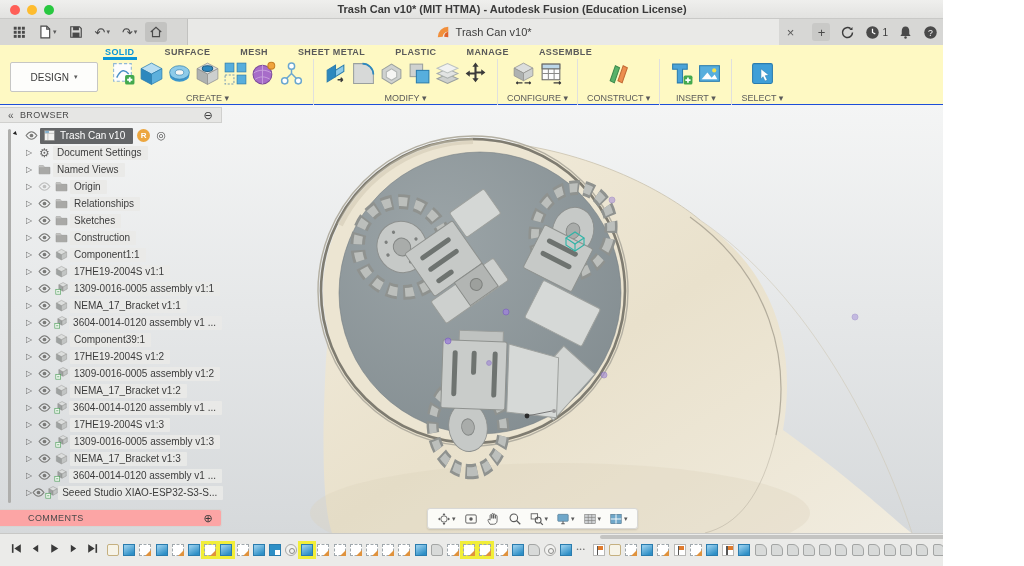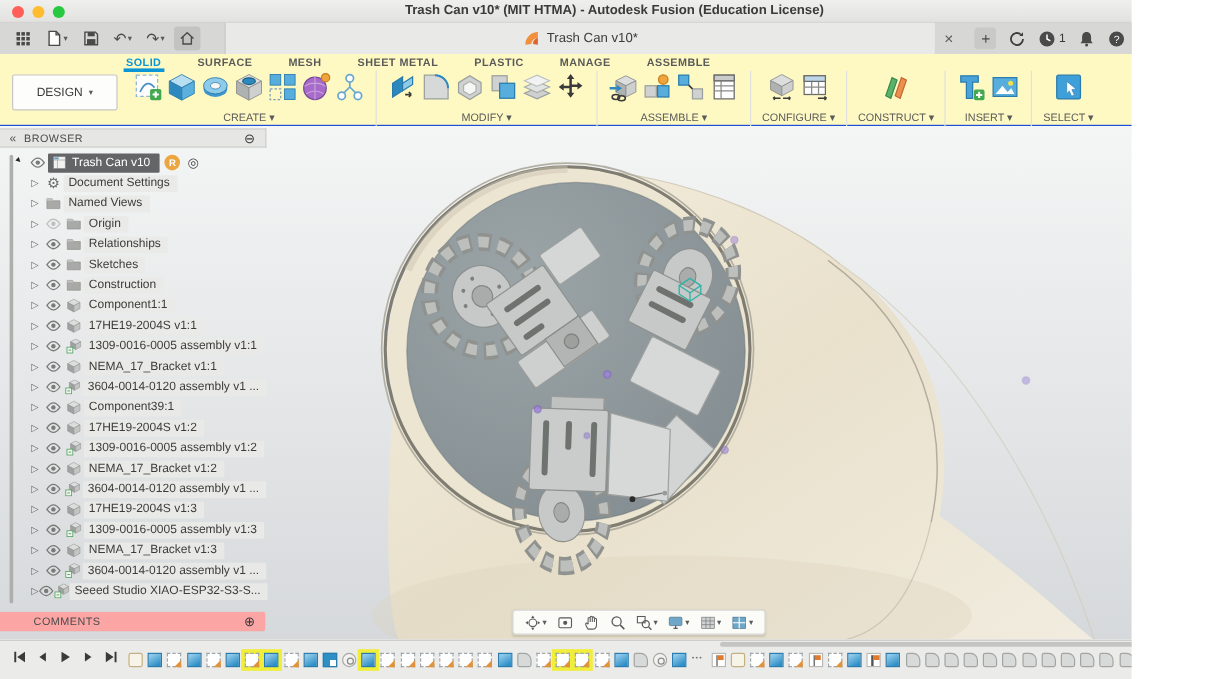"ASSEMBLE ▾" div.rgroup { html: <div> <div> <span><svg> <use></use> </svg></span> <span><svg> <use></use> </svg></span> <span><svg> <use></use> </svg></span> <span><svg> <use></use> </svg></span> </div> <div>ASSEMBLE ▾</div> </div> -> none }
